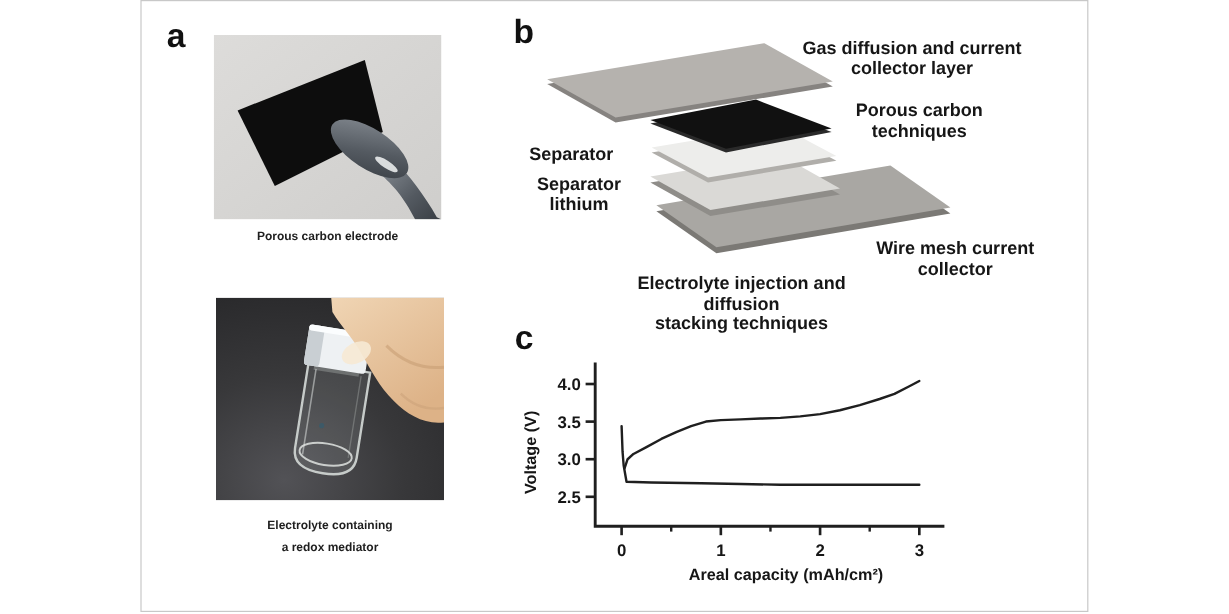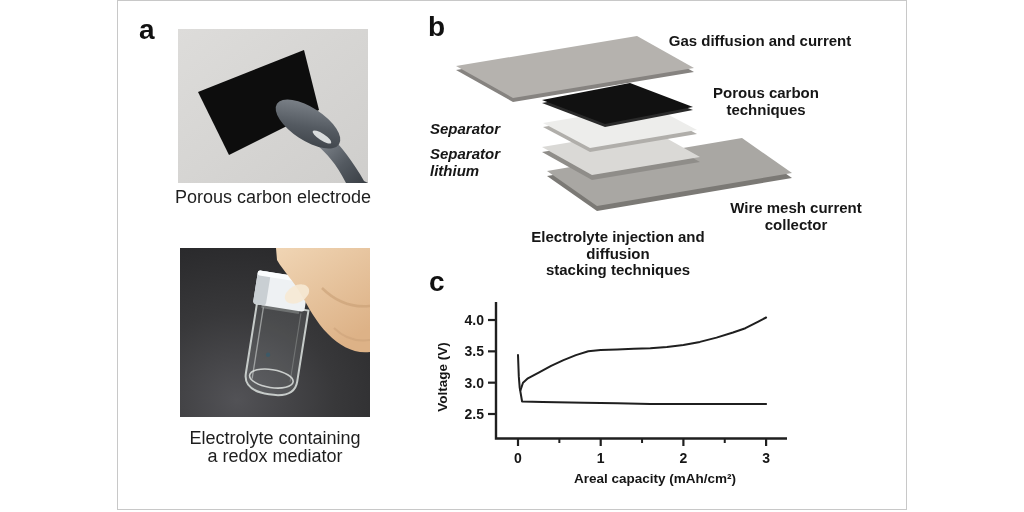"collector layer" div { html: none -> <div>collector layer</div> }
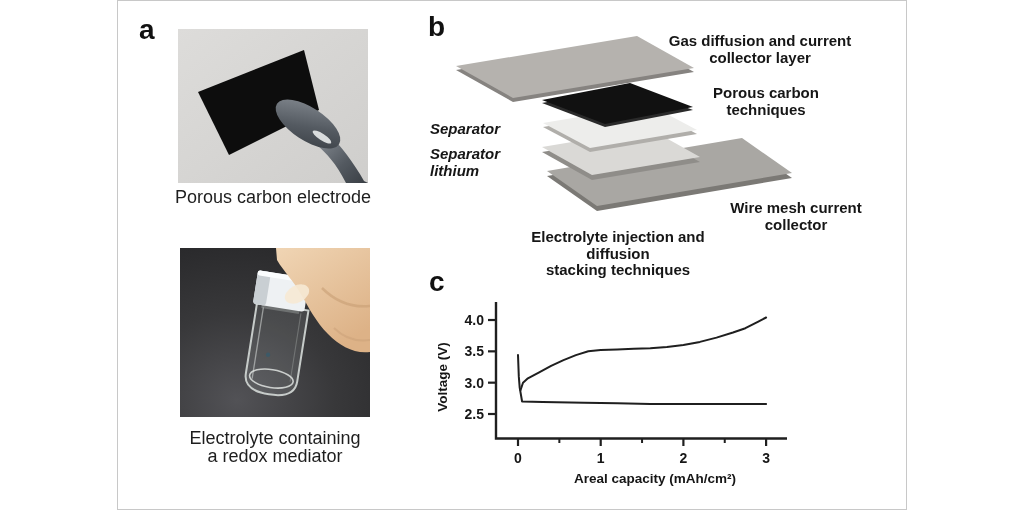"Separator" .right { font-style: italic -> none; text-align: left -> center }
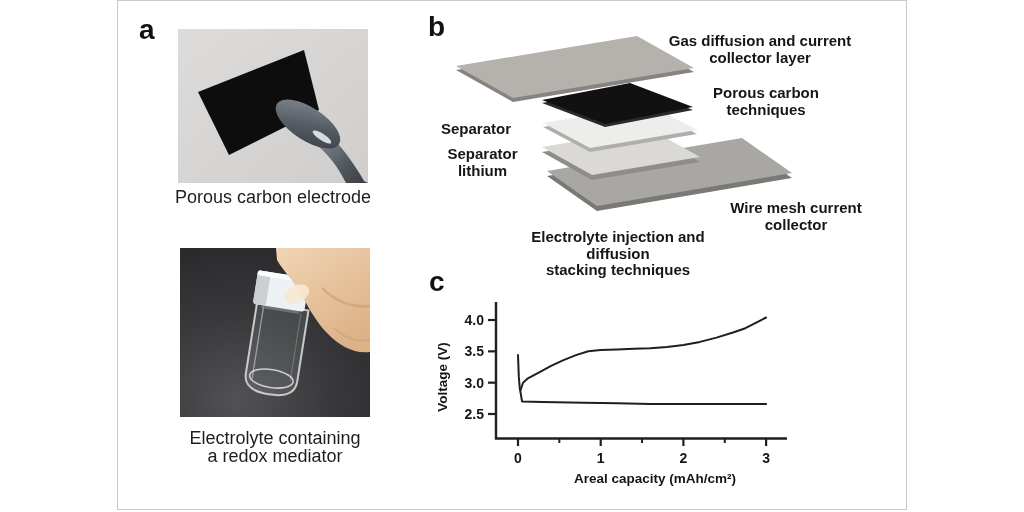"Porous carbon electrode" .caption { font-size: 18px -> 10px; font-weight: 400 -> 700 }
